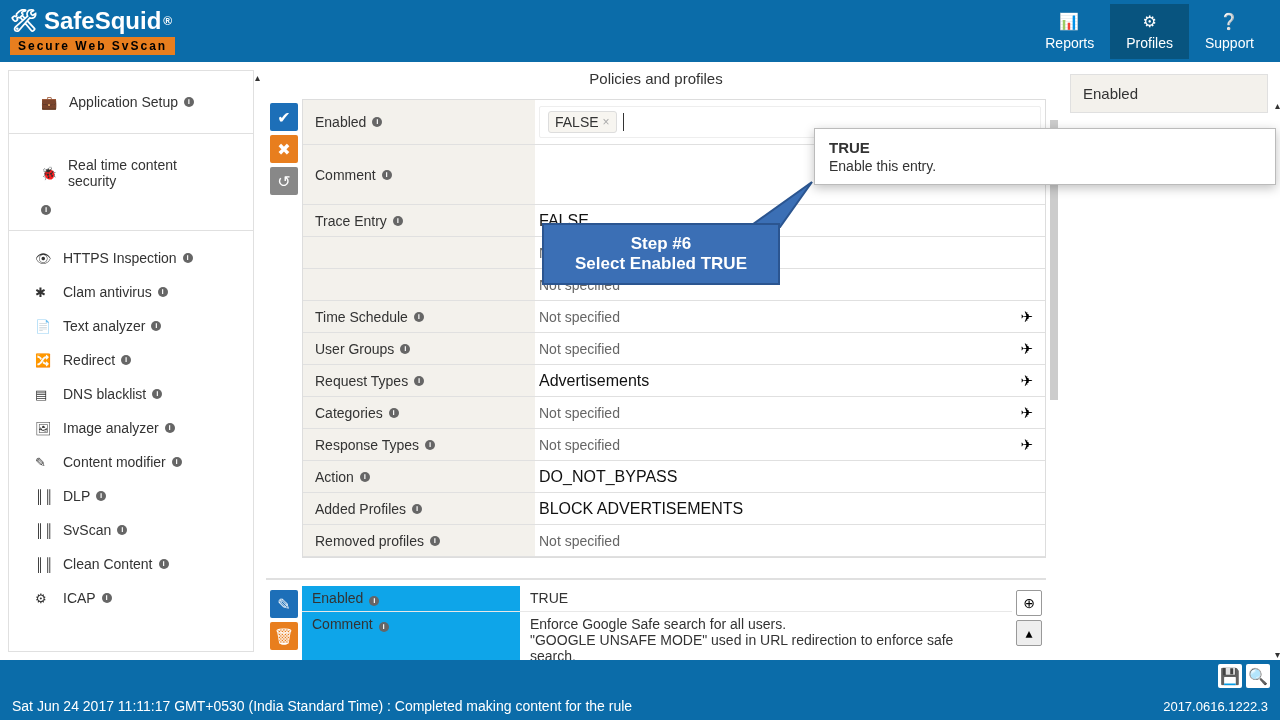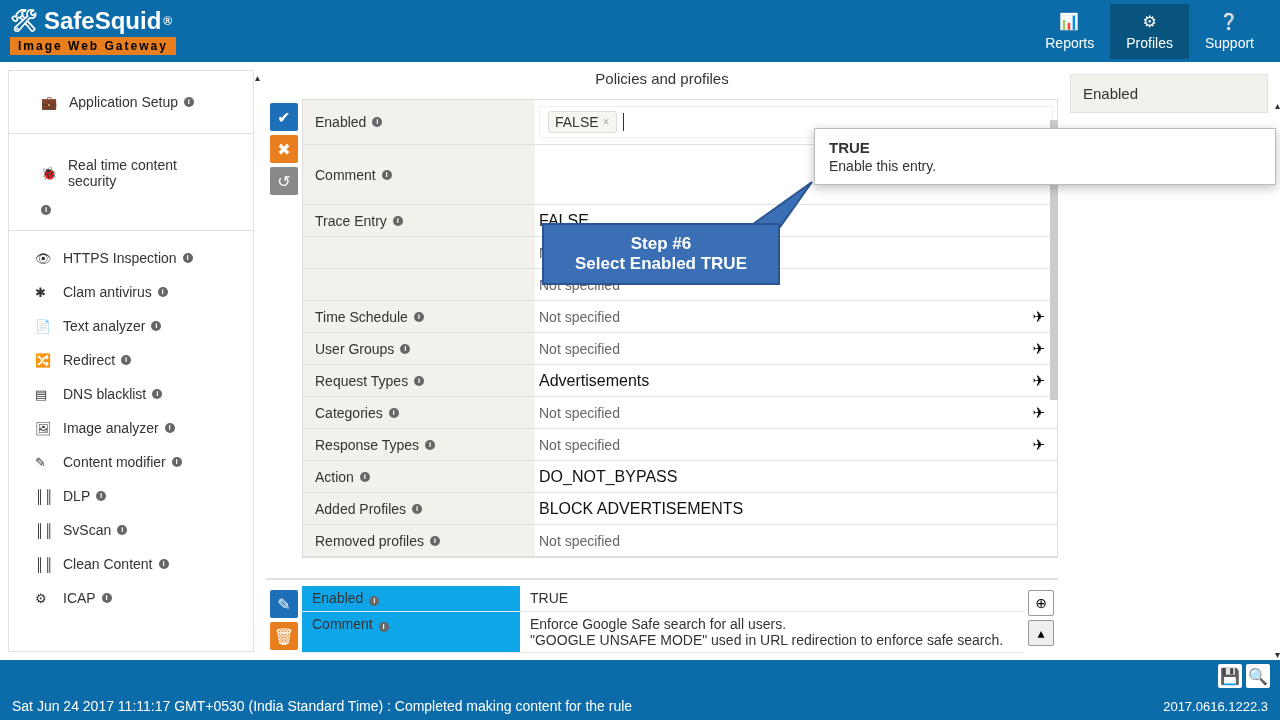"Image Web Gateway" div.logo-sub { text: Image Web Gateway -> Secure Web SvScan }
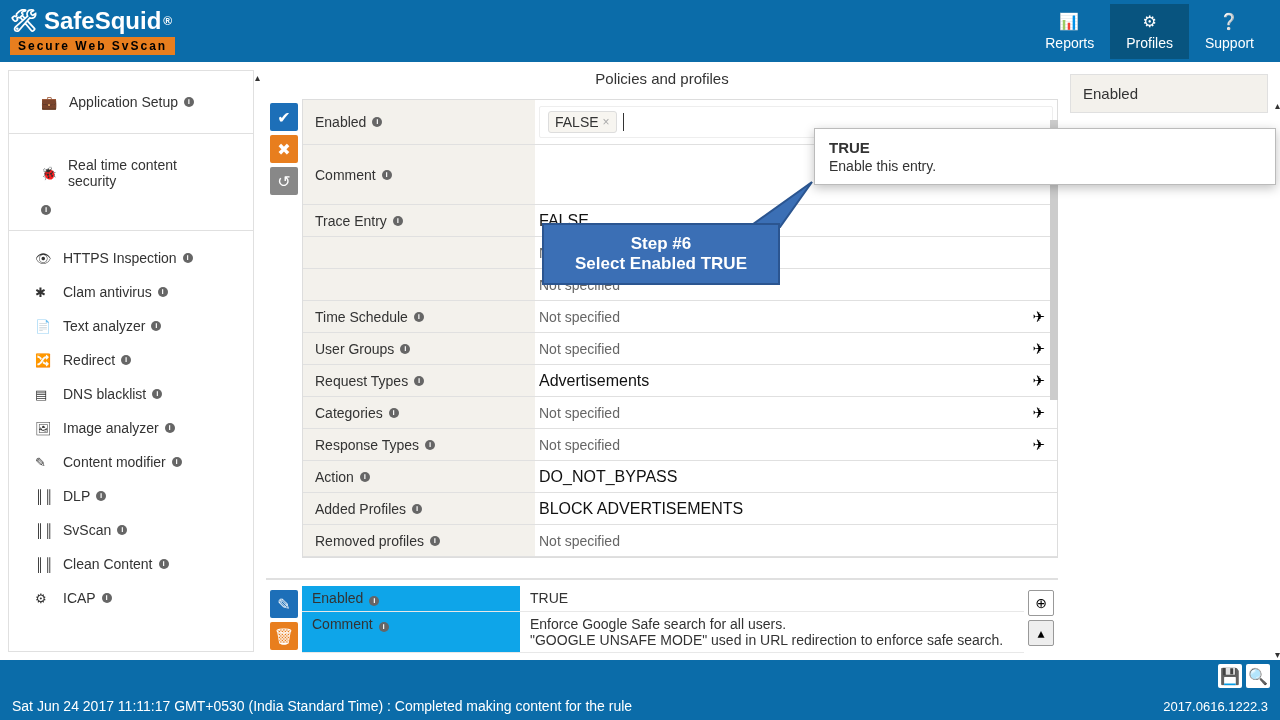"Policies and profiles" .form-area { margin-right: 4px -> 16px }
